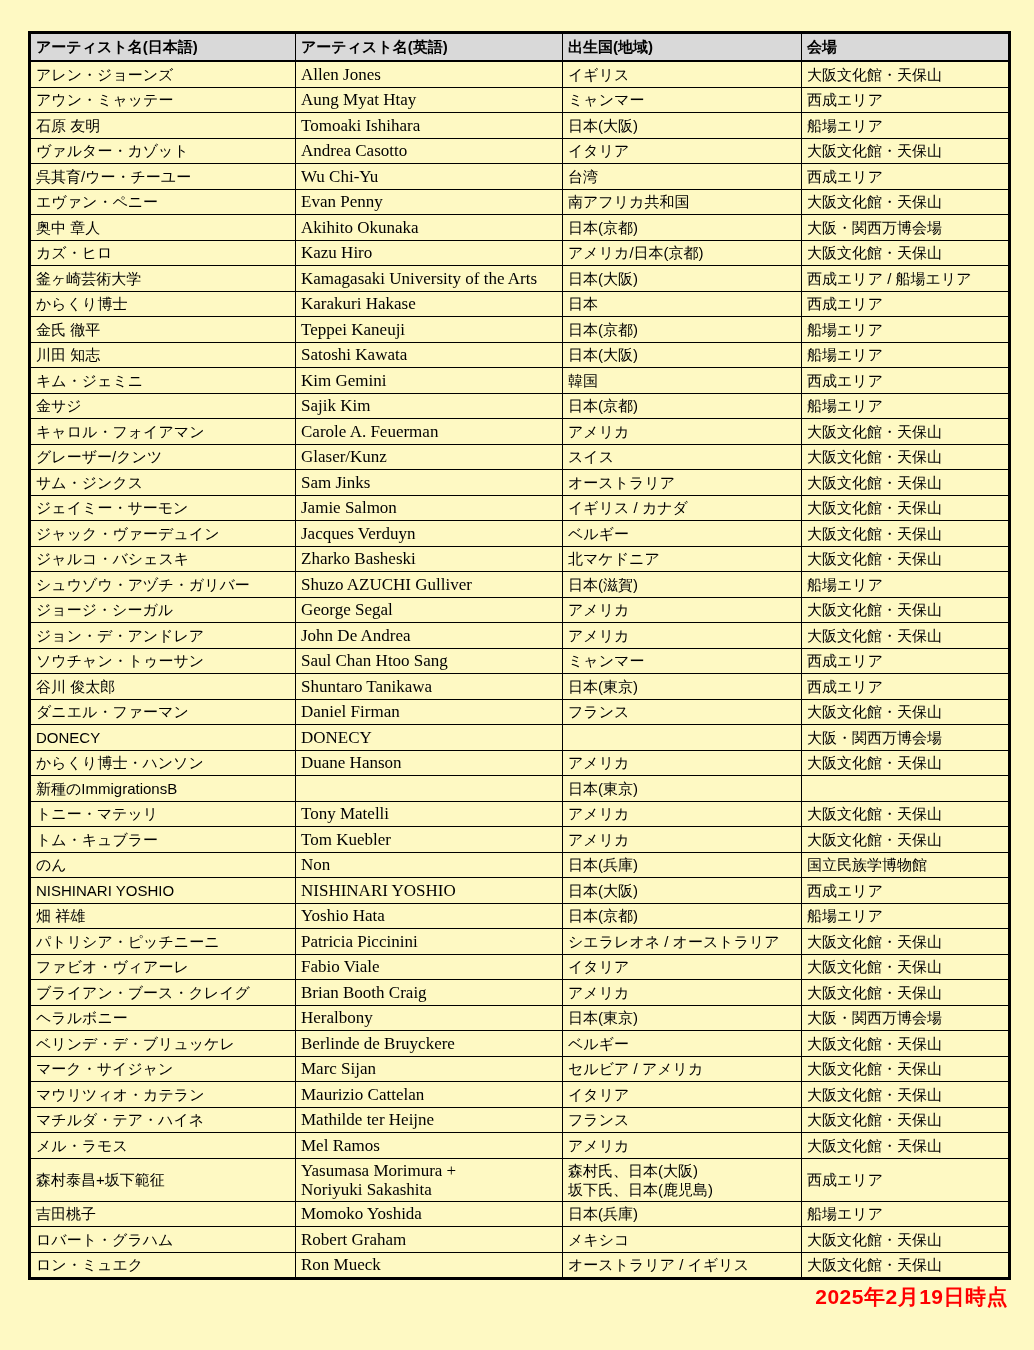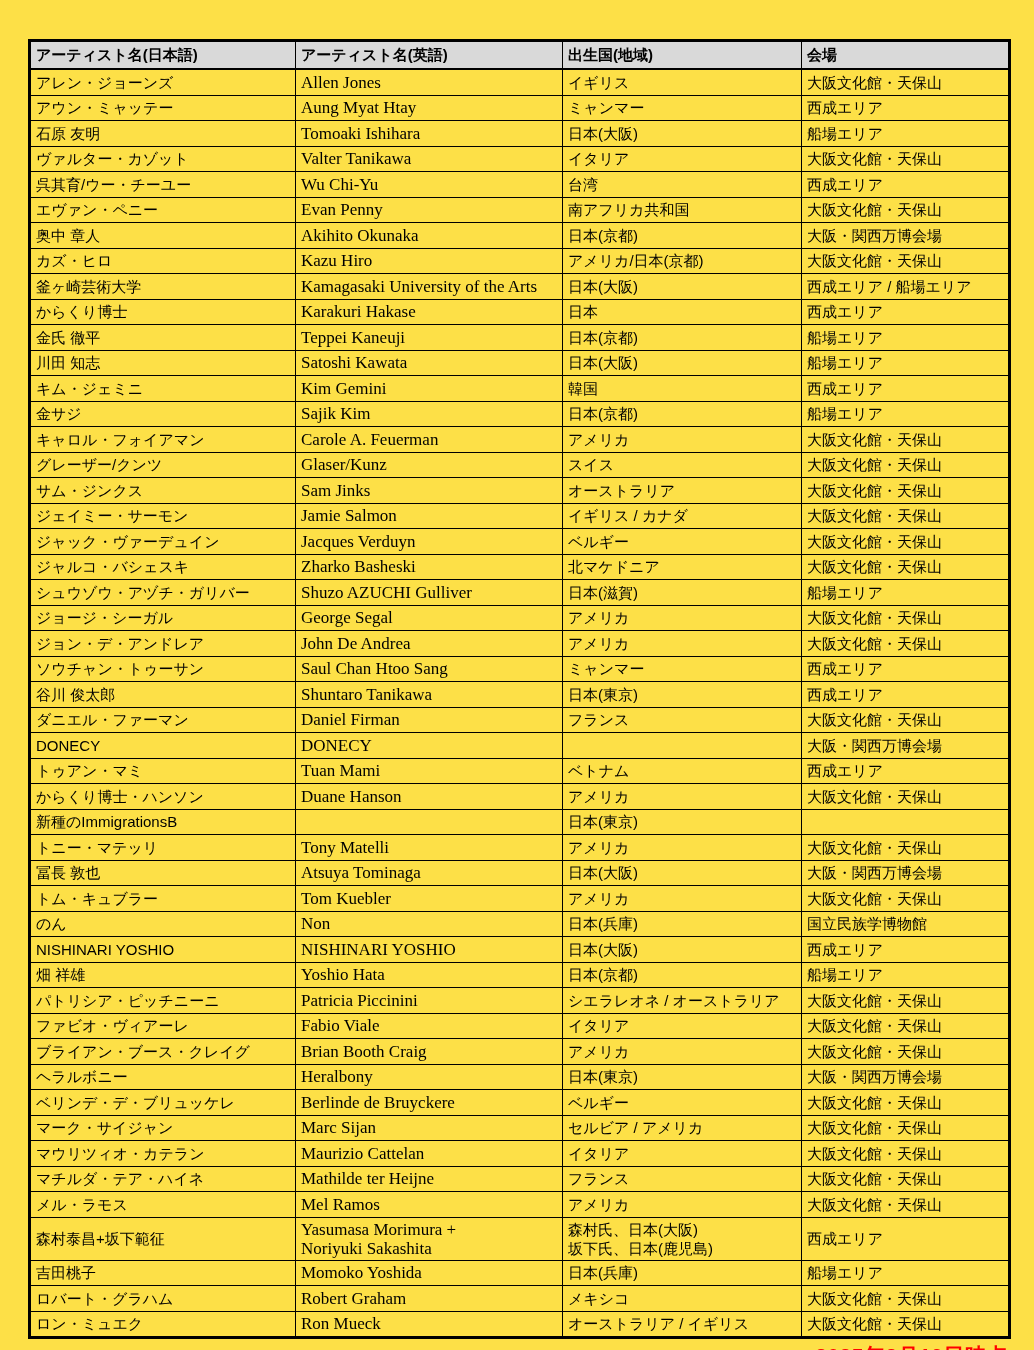"アーティスト名(日本語)" .page { background: #fde047 -> #fef9c3; padding: 39px 0 0 28px -> 31px 0 0 28px }
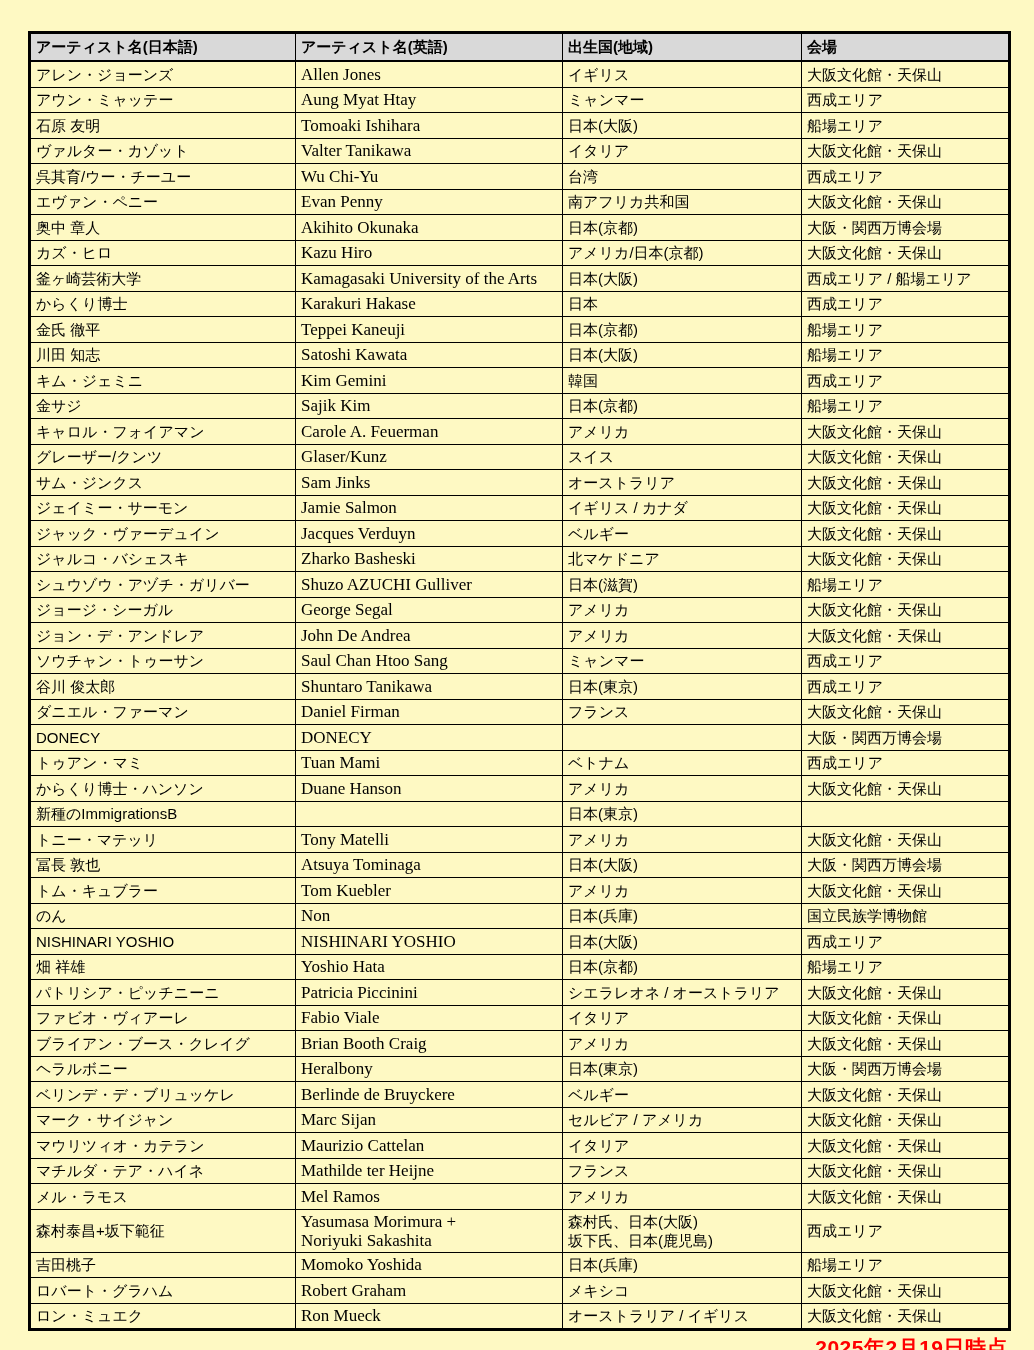"Valter Tanikawa" td.en { text: Valter Tanikawa -> Andrea Casotto }
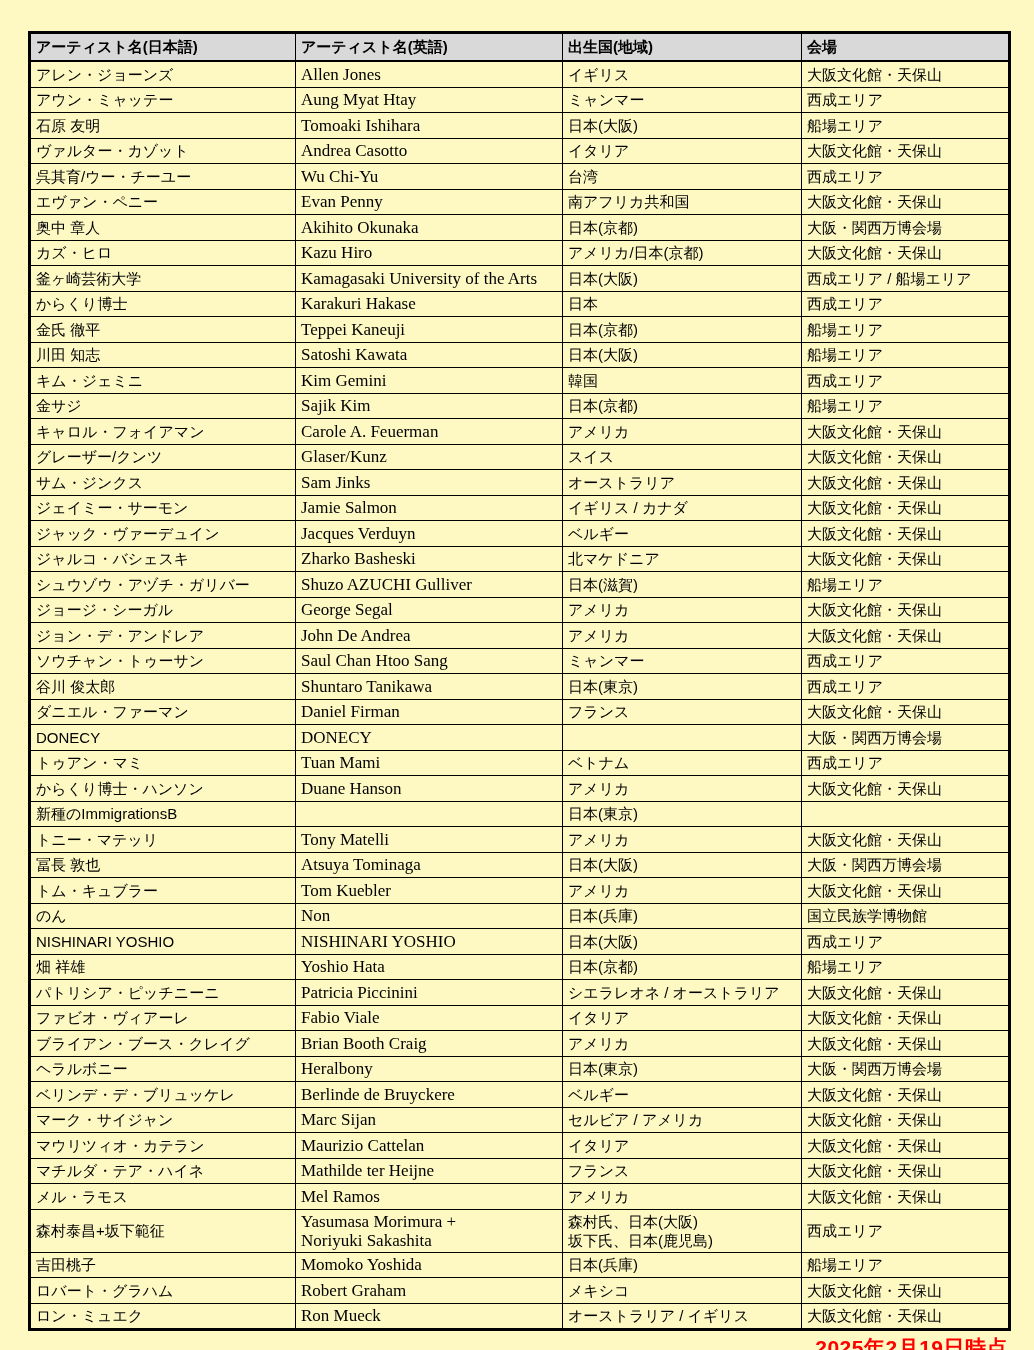"トゥアン・マミ" tr { html: <tr> <td>トゥアン・マミ</td> <td>Tuan Mami</td> <td>ベトナム</td> <td>西成エリア</td> </tr> -> none }
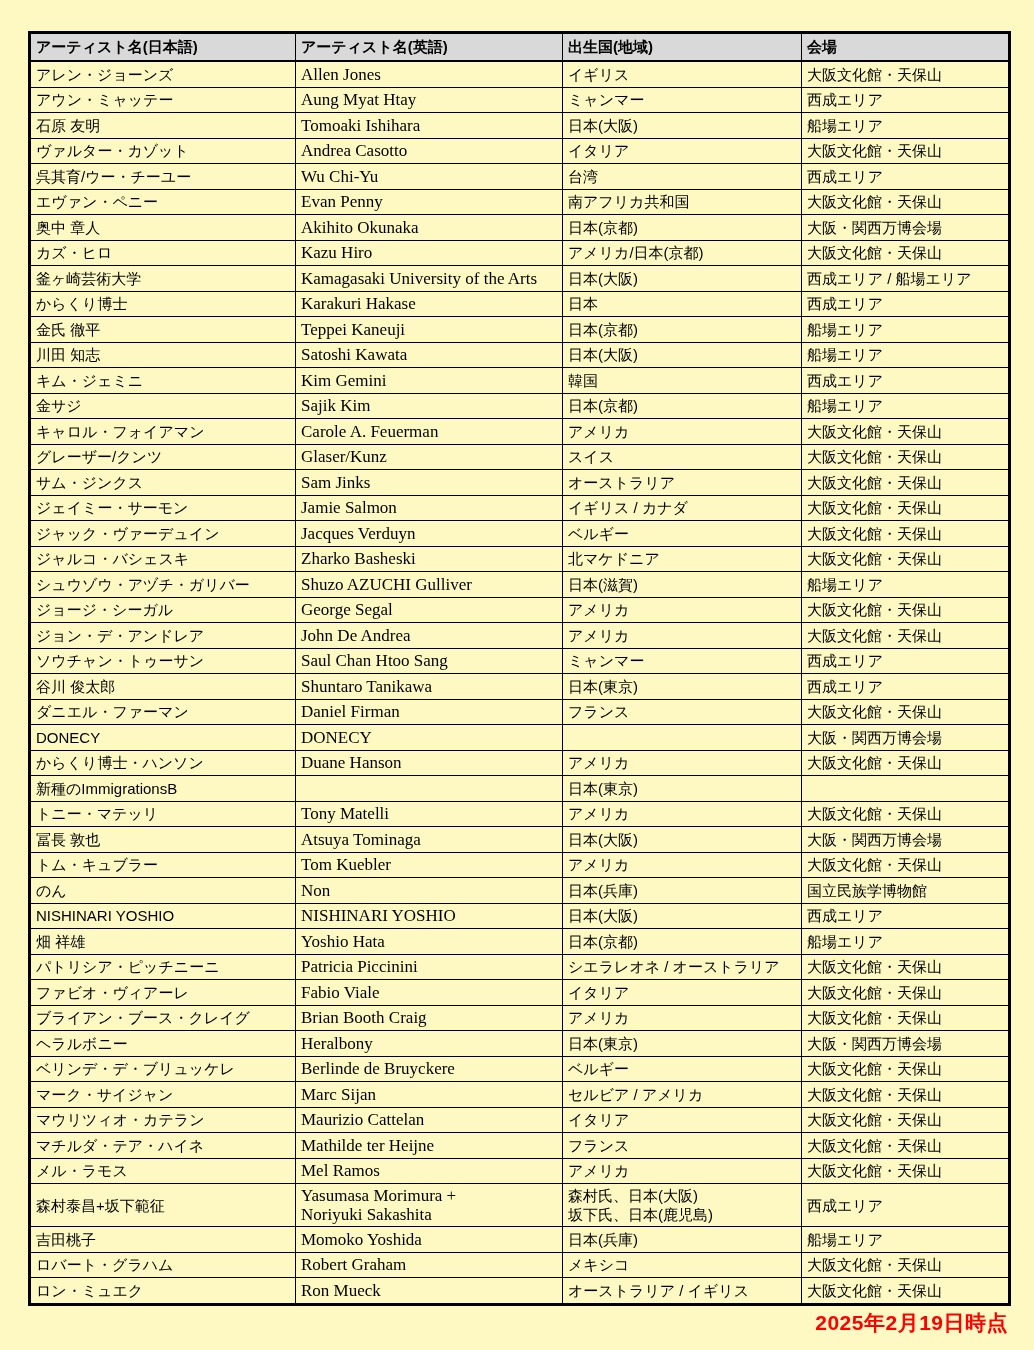"冨長 敦也" tr { html: <tr> <td>冨長 敦也</td> <td>Atsuya Tominaga</td> <td>日本(大阪)</td> <td>大阪・関西万博会場</td> </tr> -> none }
